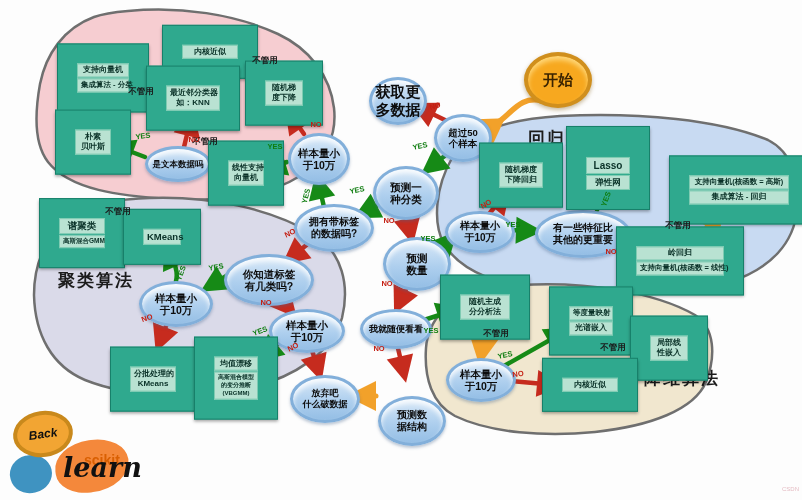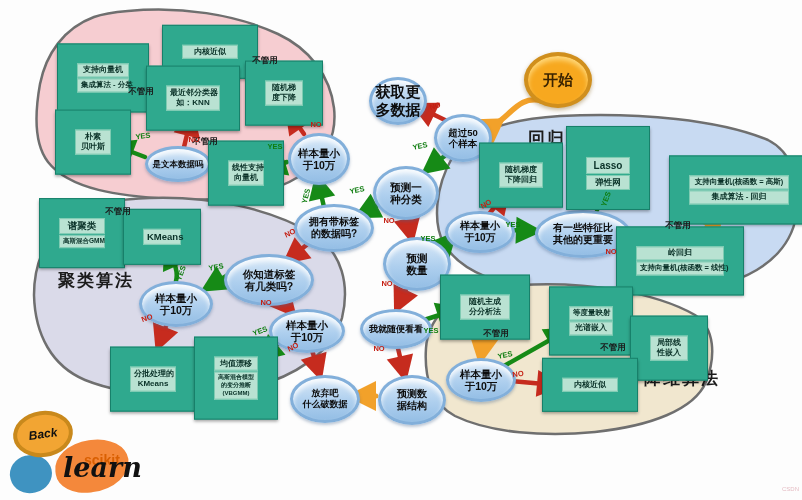"预测数" div.decision { top: 375px -> 396px }
